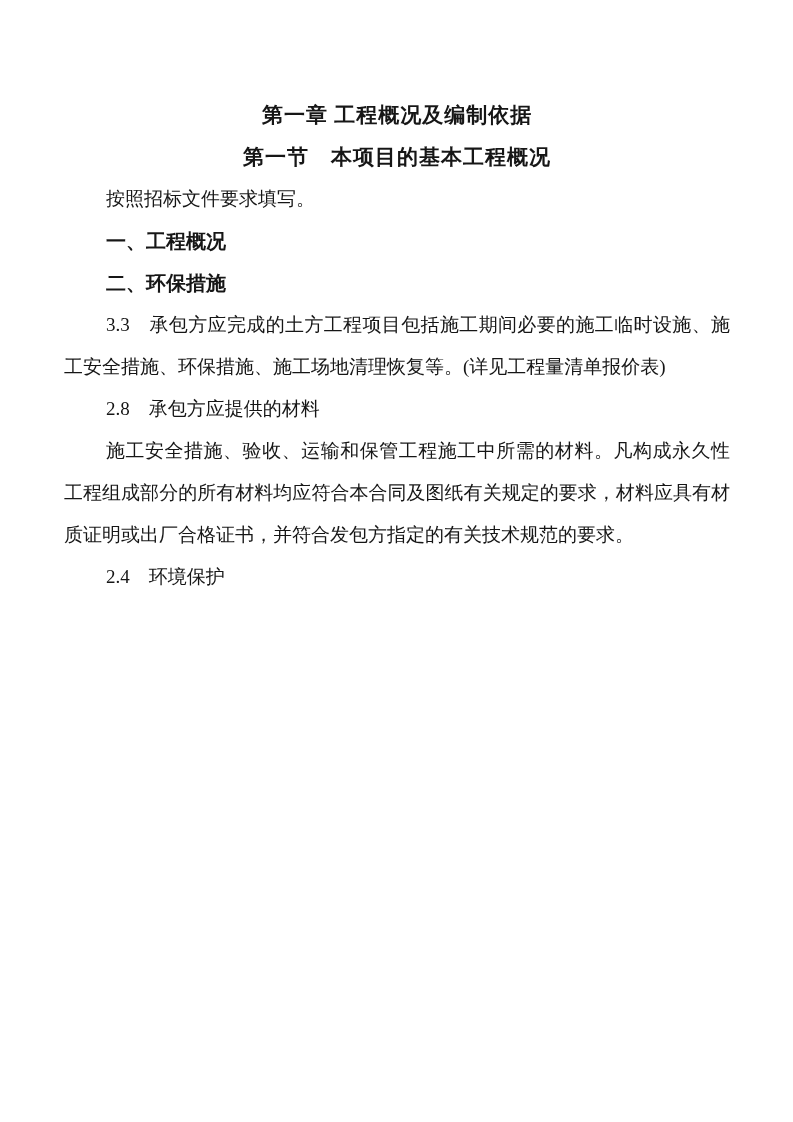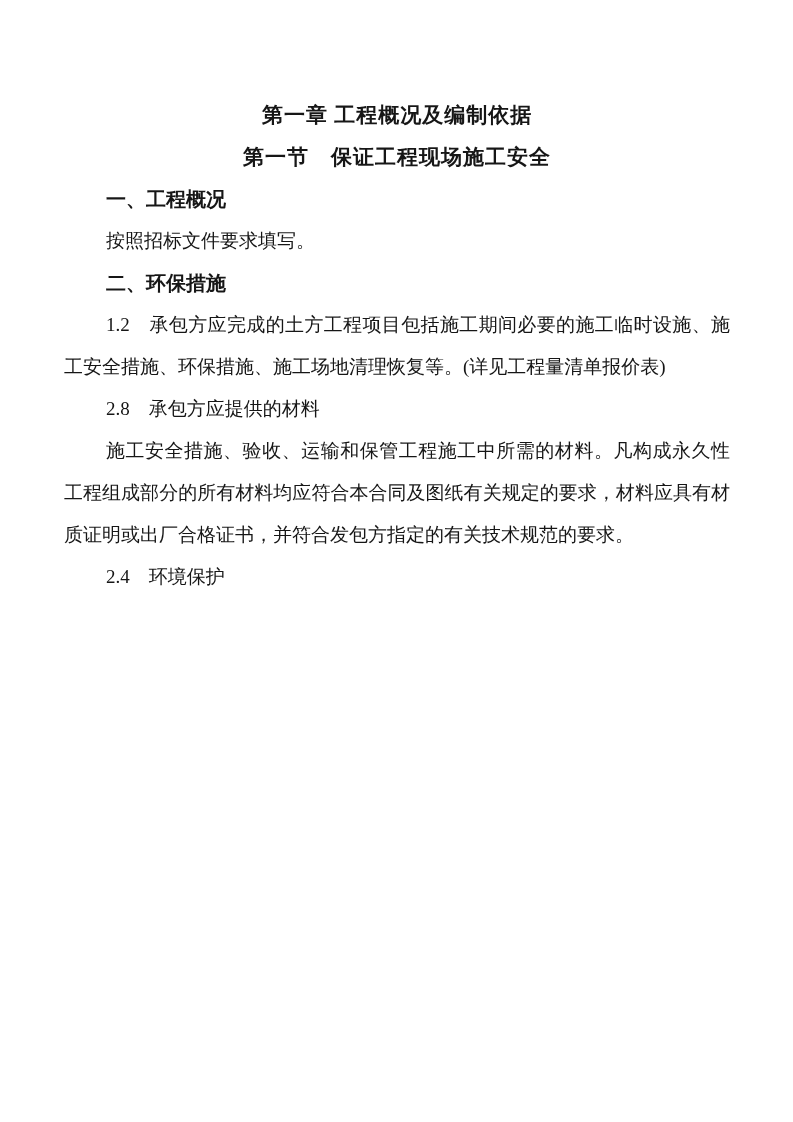"第一节 保证工程现场施工安全" h2.doc-title { text: 保证工程现场施工安全 -> 本项目的基本工程概况 }
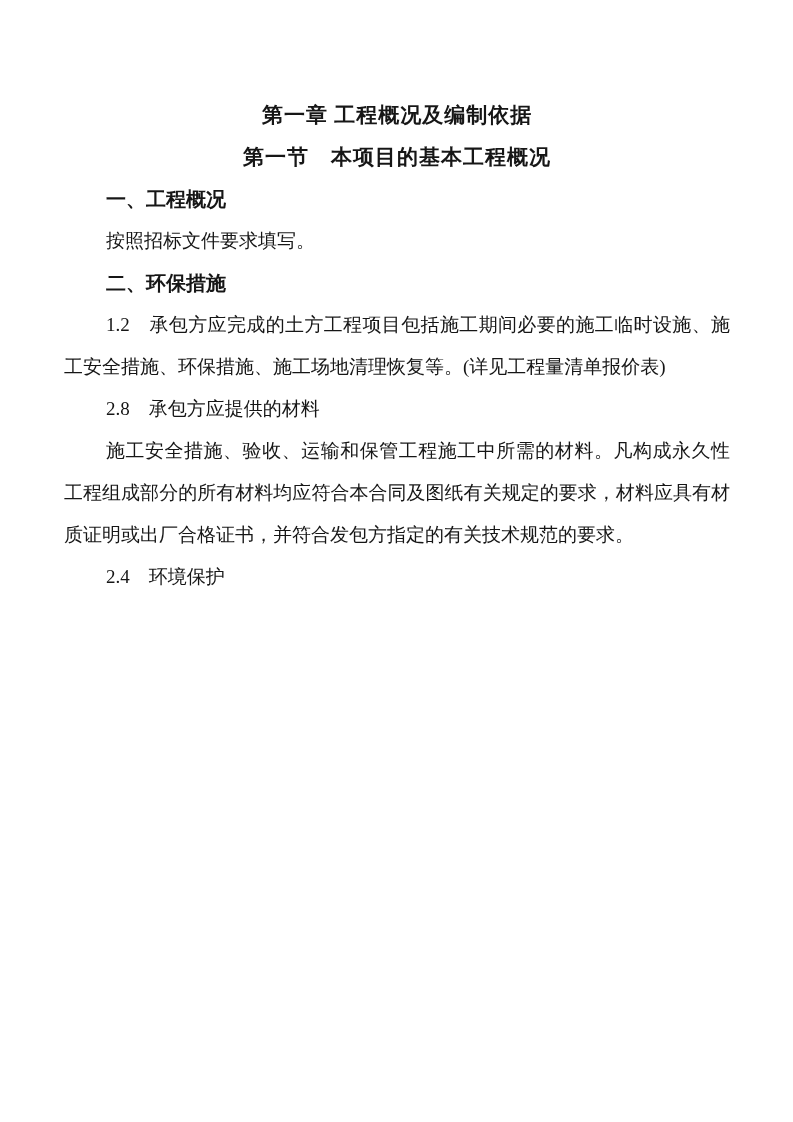"一、工程概况" p.para { order: before "按照招标文件要求填写。" -> after "按照招标文件要求填写。" }
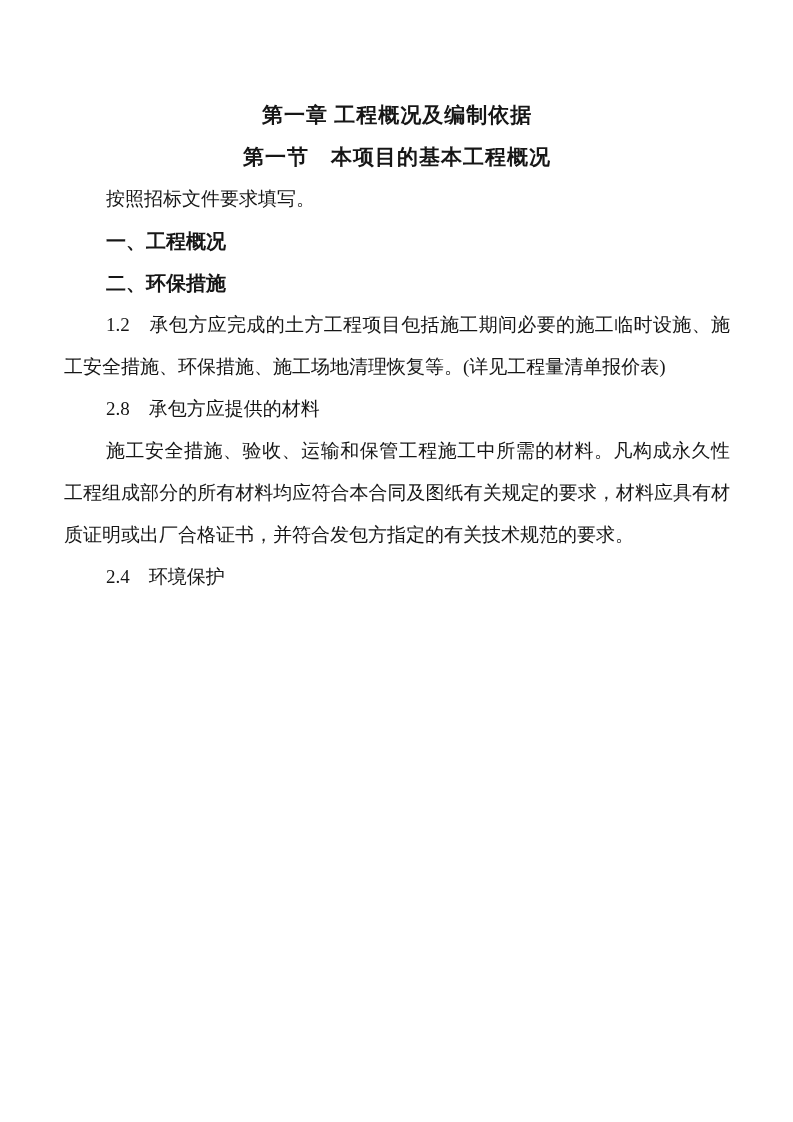"1.2" p.para { text: 1.2 -> 3.3 }
